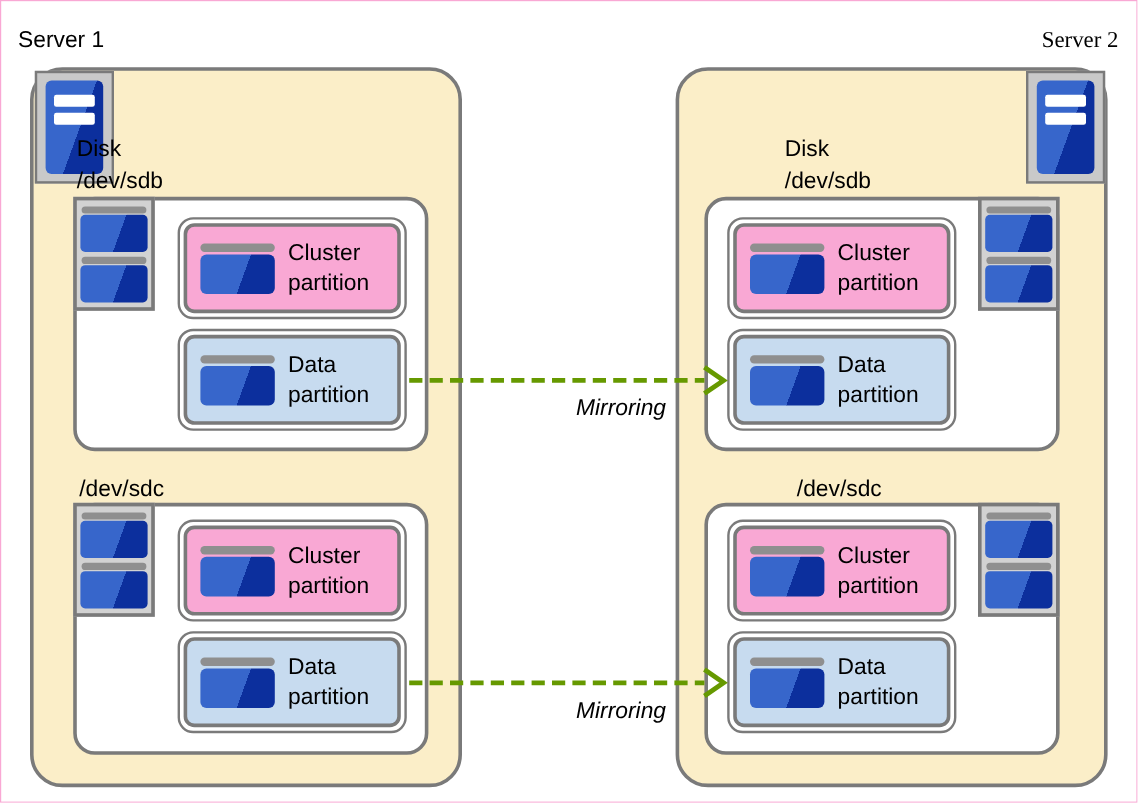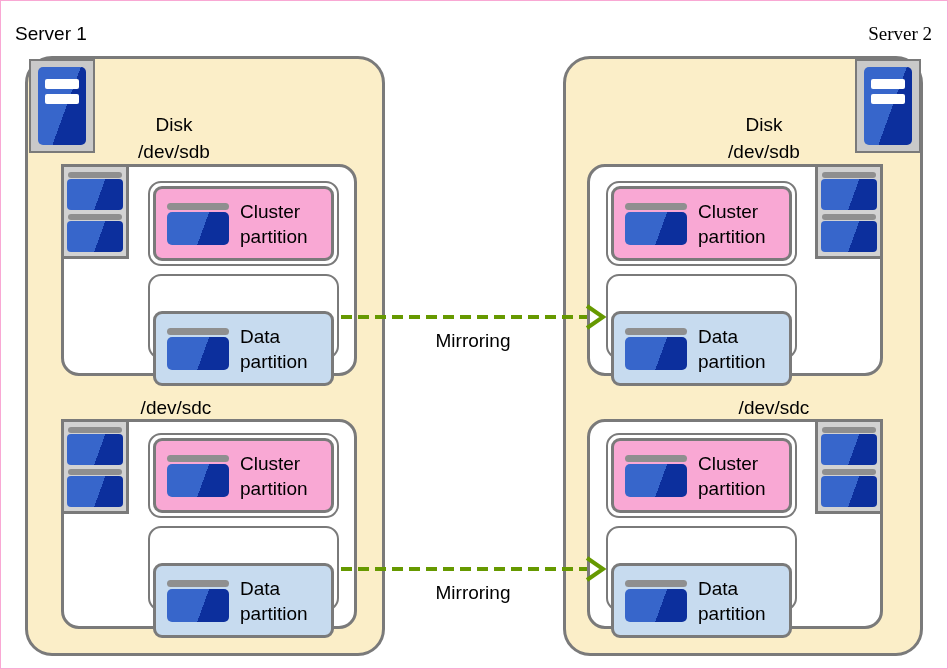"Disk" .disk-label { text-align: center -> none }
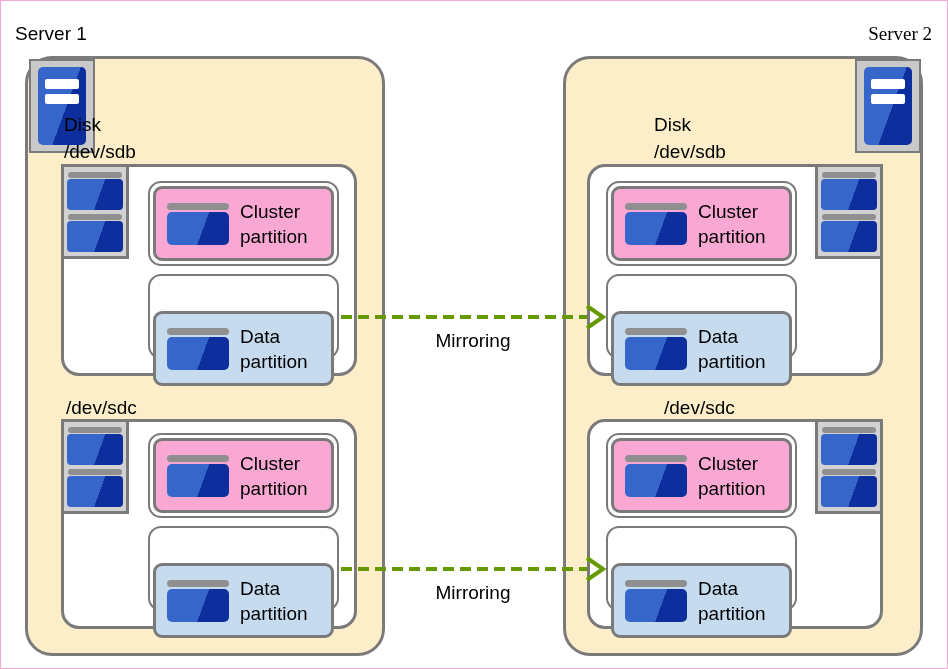"Data partition" .data-bg { margin-top: 32px -> none }
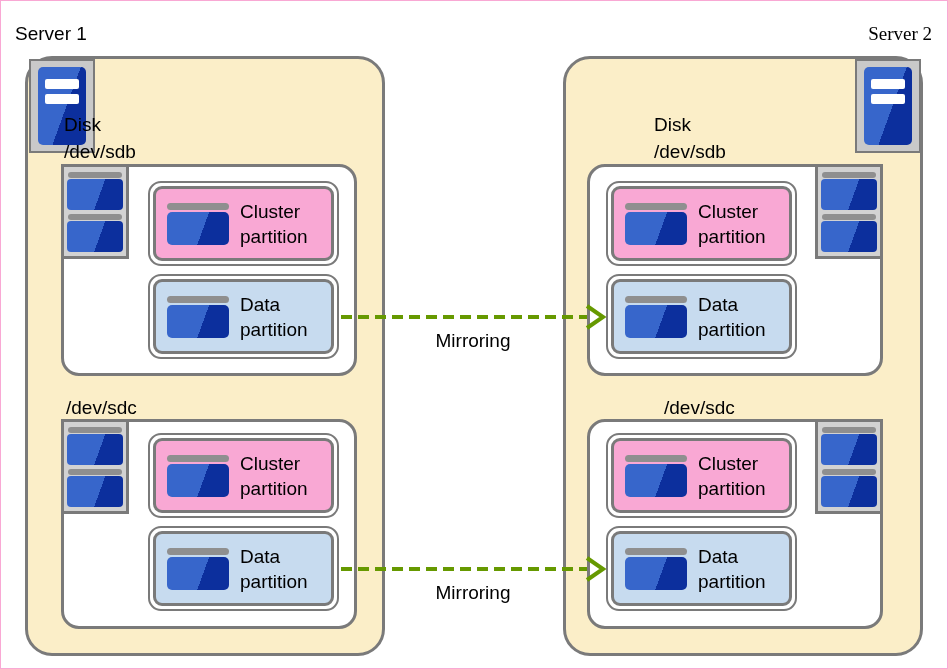"Mirroring" .mirror-label { font-style: none -> italic; text-align: center -> right }
